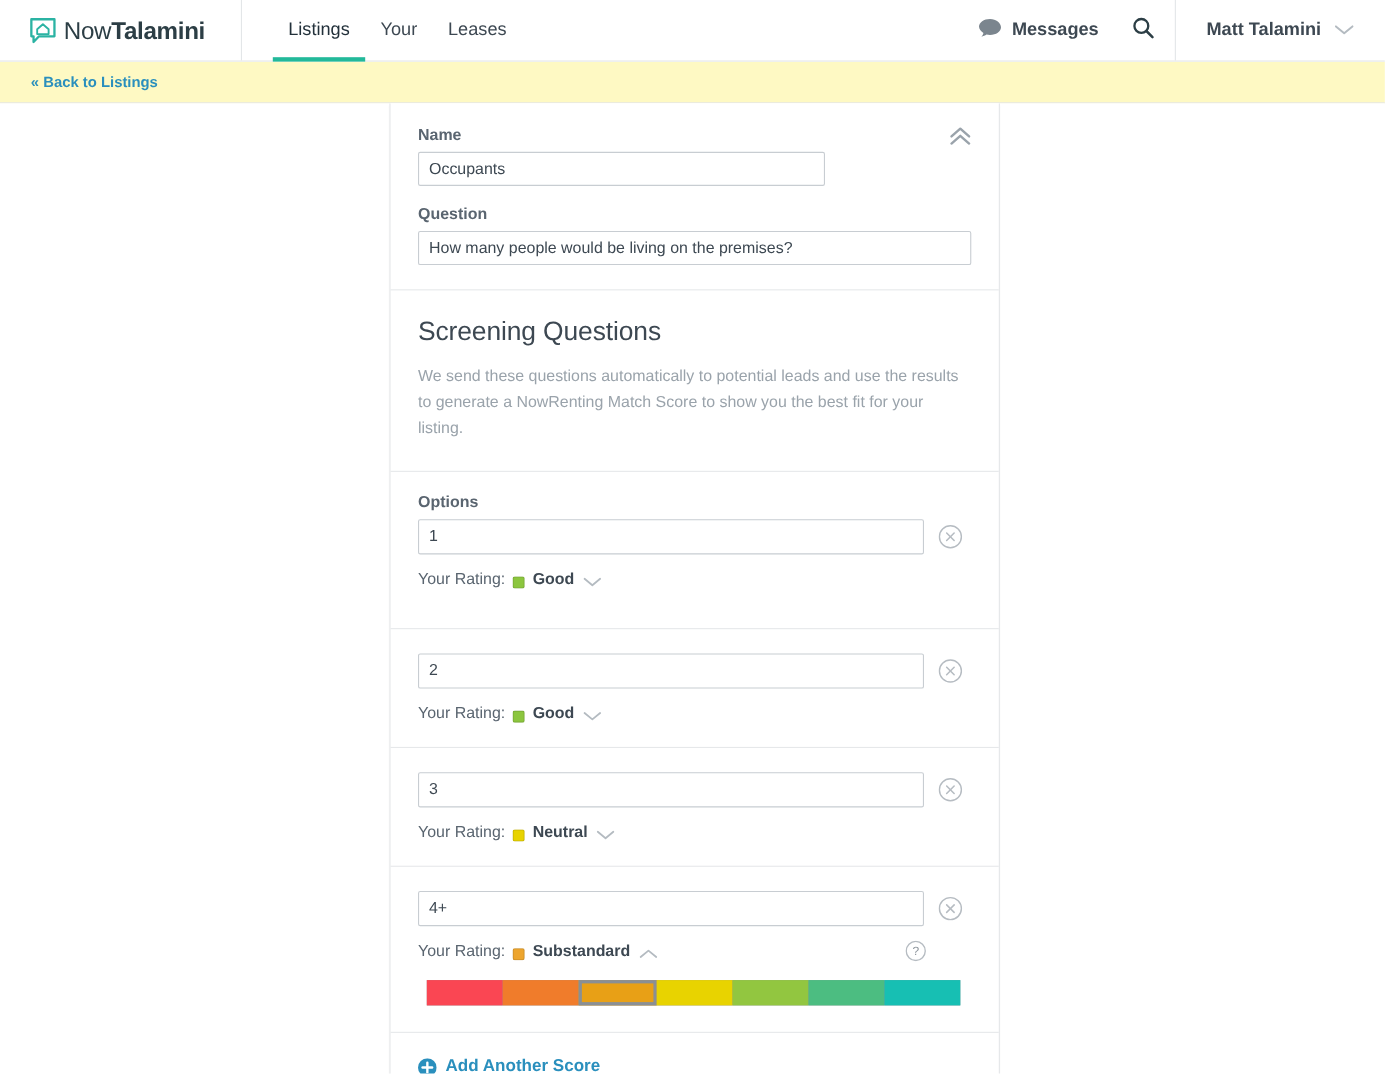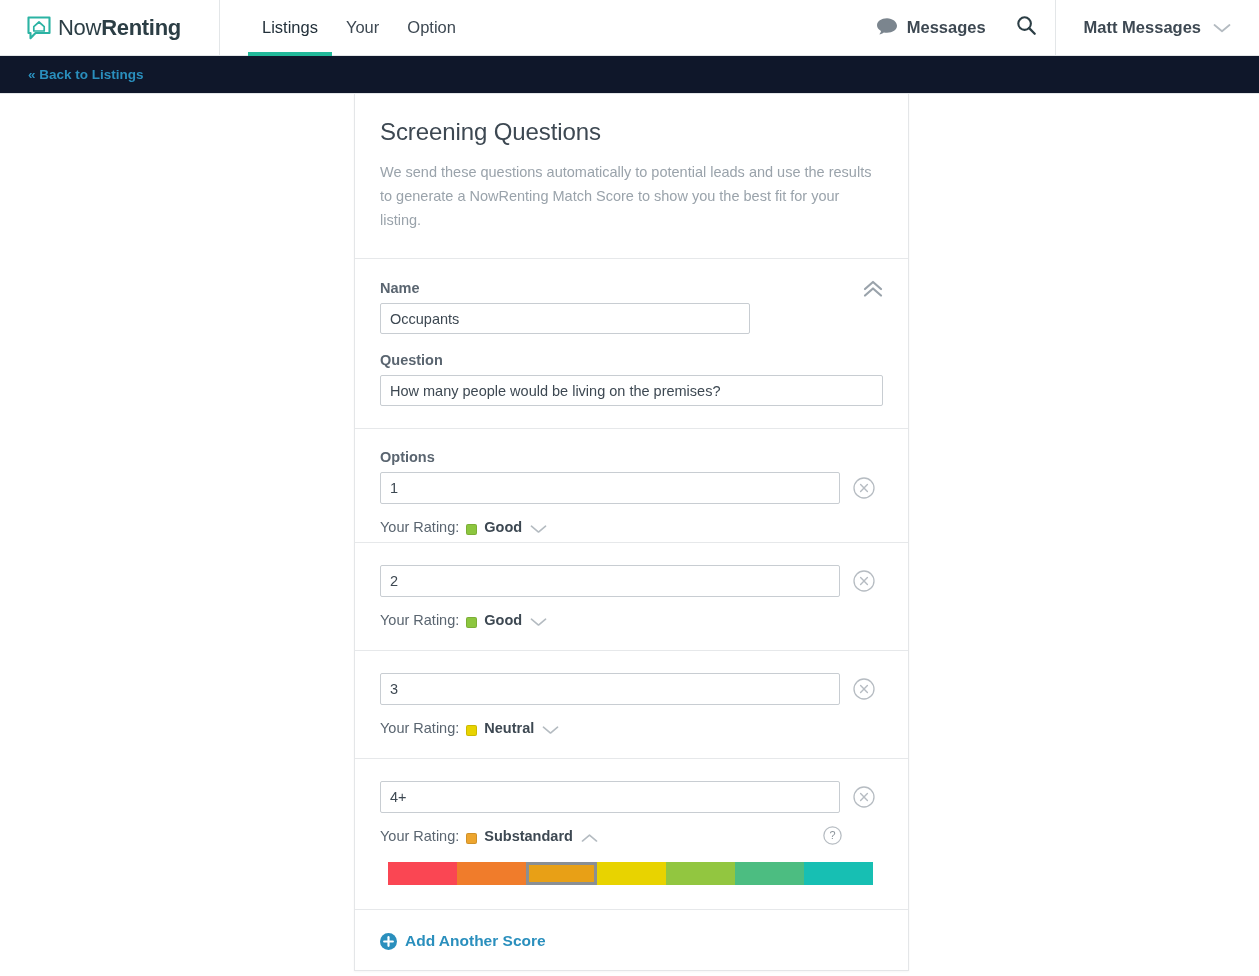"Renting" span.b { text: Renting -> Talamini }
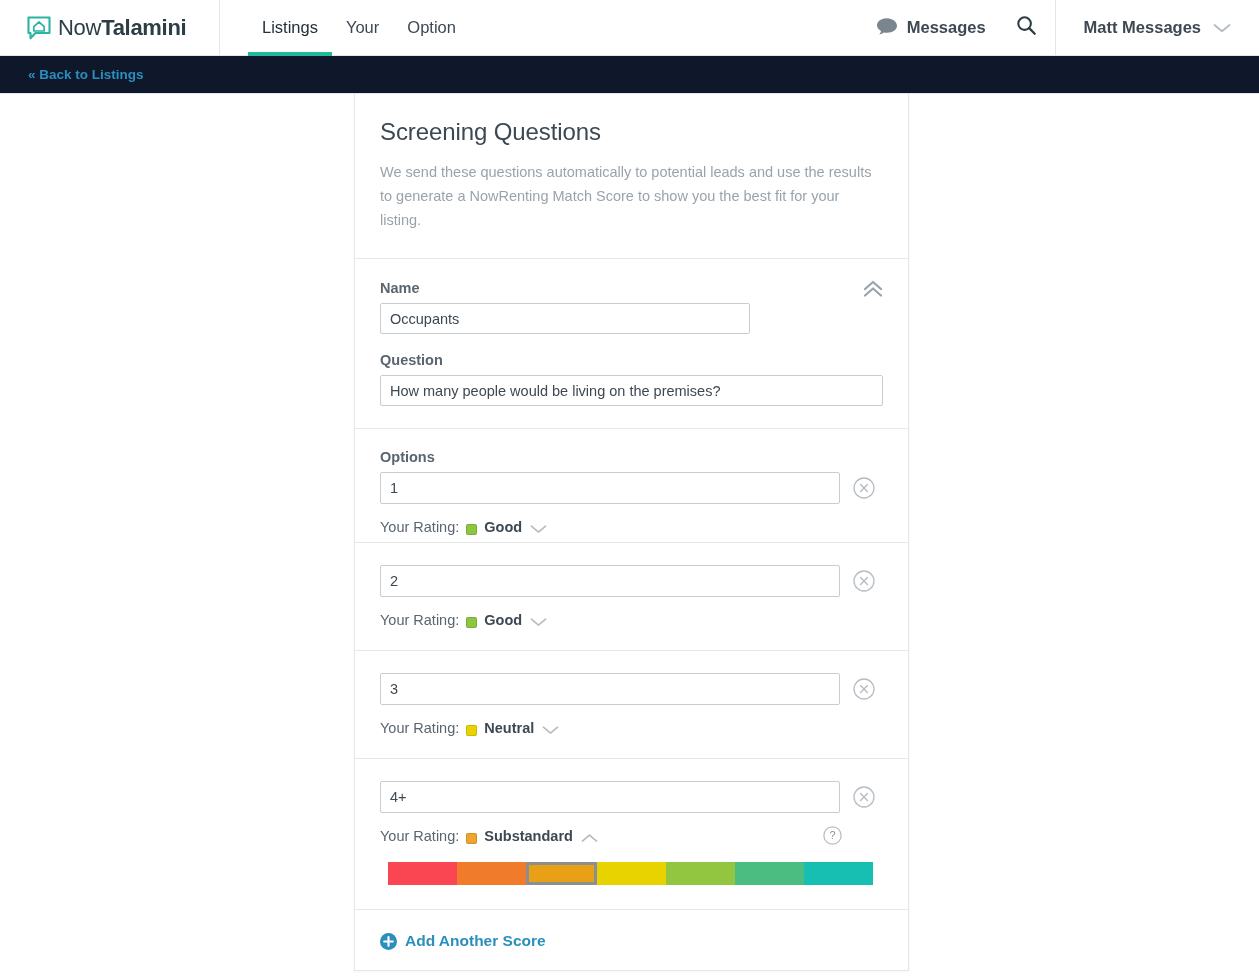"Option" span { text: Option -> Leases }
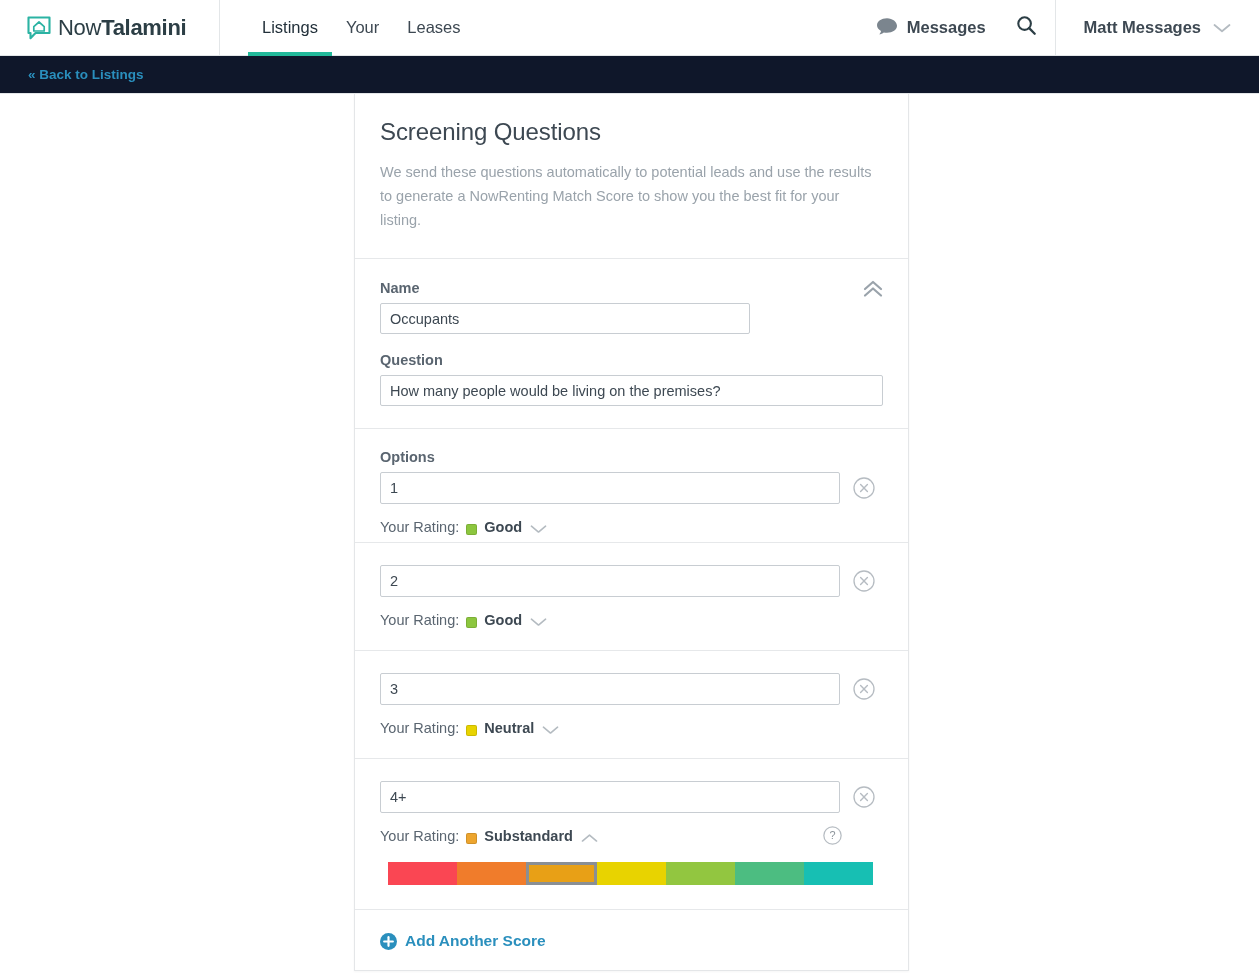"Matt Messages" span { text: Messages -> Talamini }
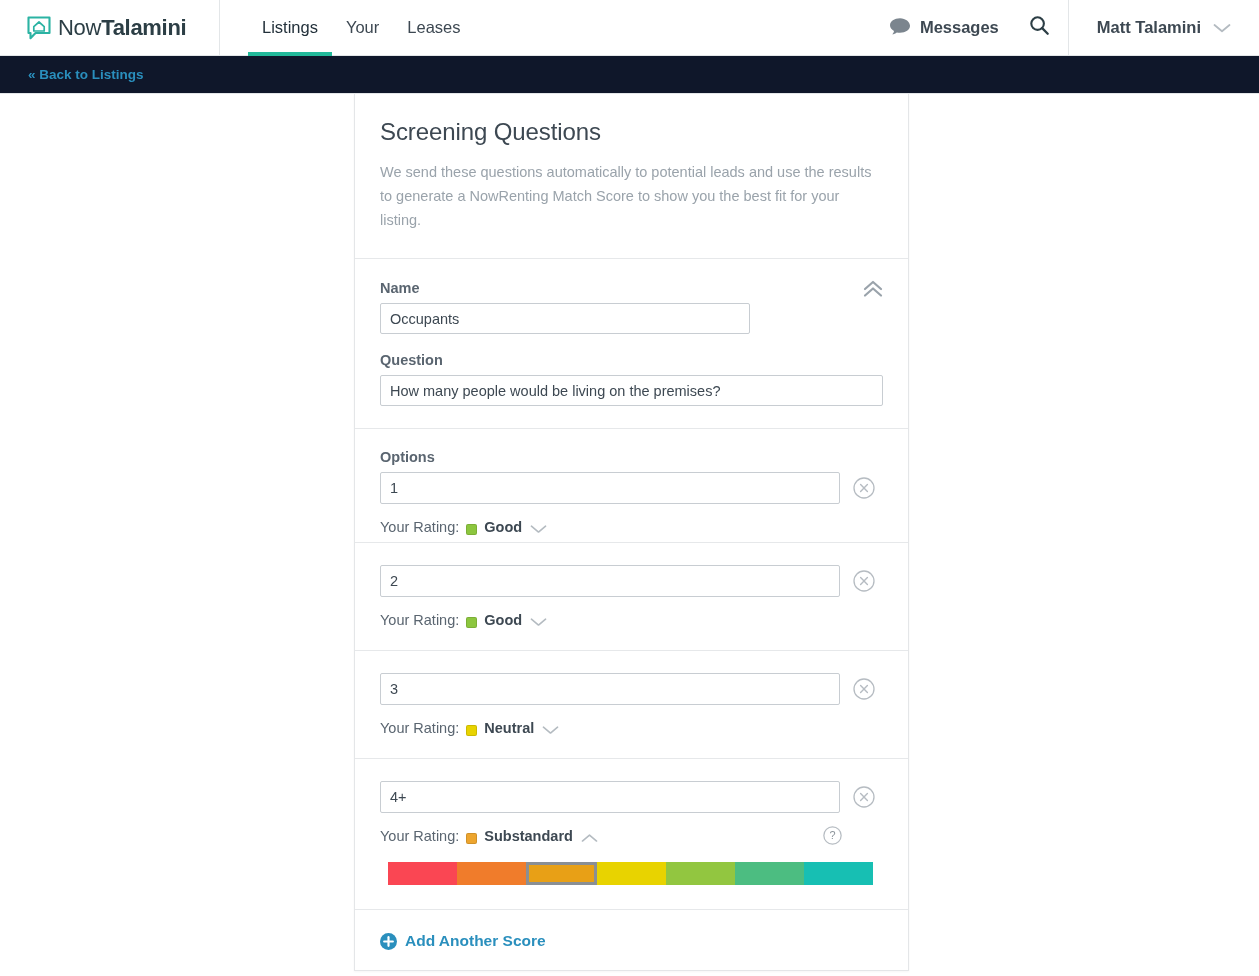"« Back to Listings" .breadcrumb-bar { background: #0f172a -> #fef9c3 }
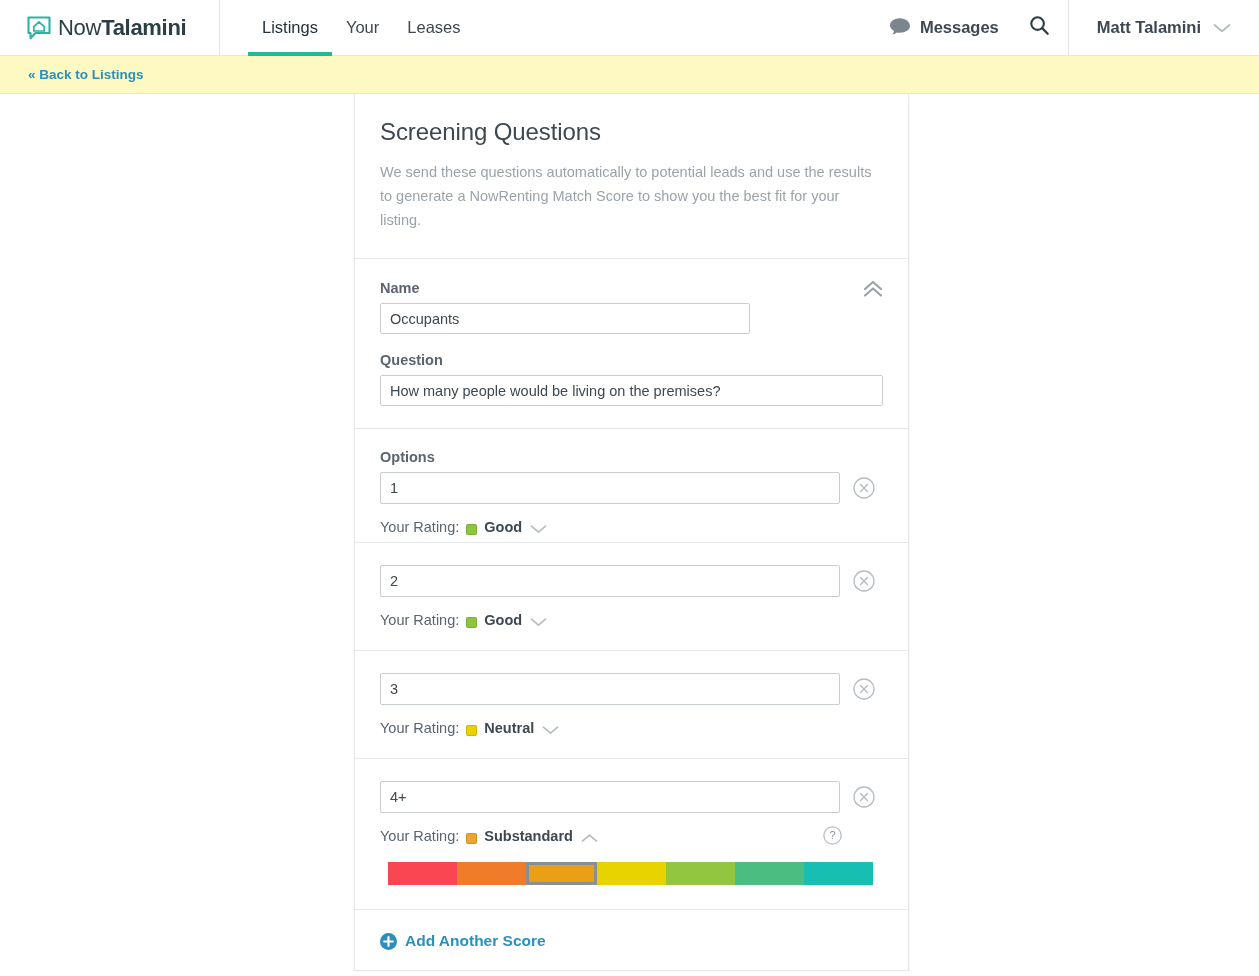"Screening Questions" div.card-section { order: before "Name" -> after "Name" }
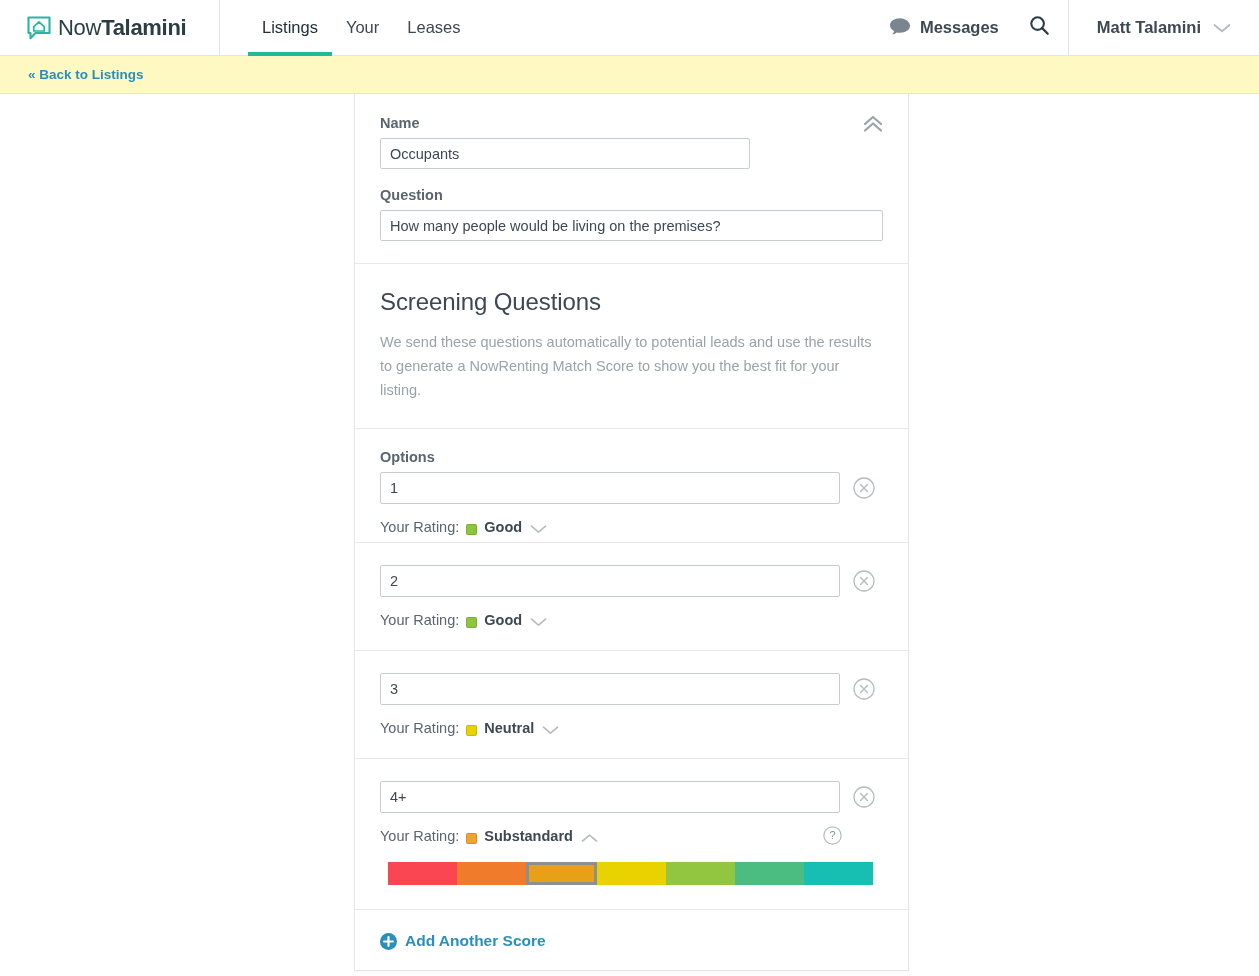"Options" div.card-section { padding-bottom: 7px -> 36px }
